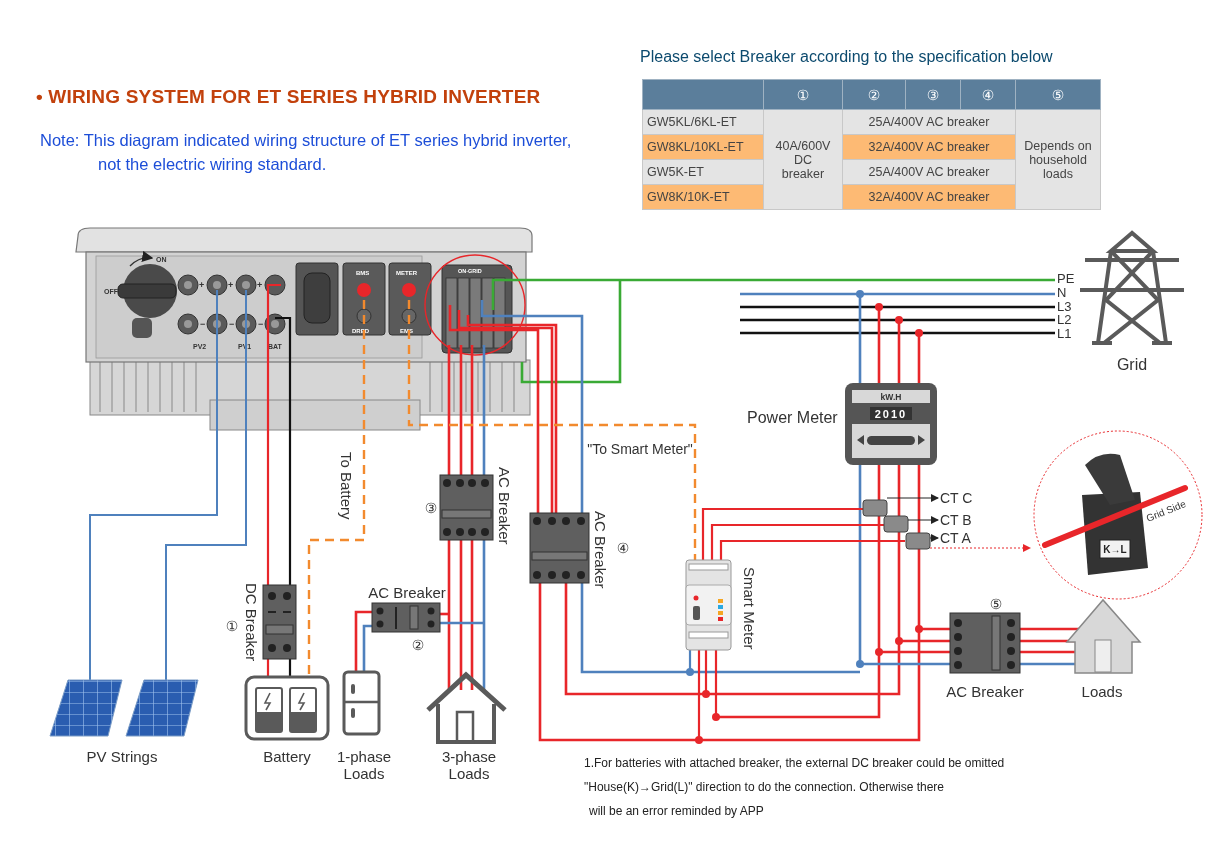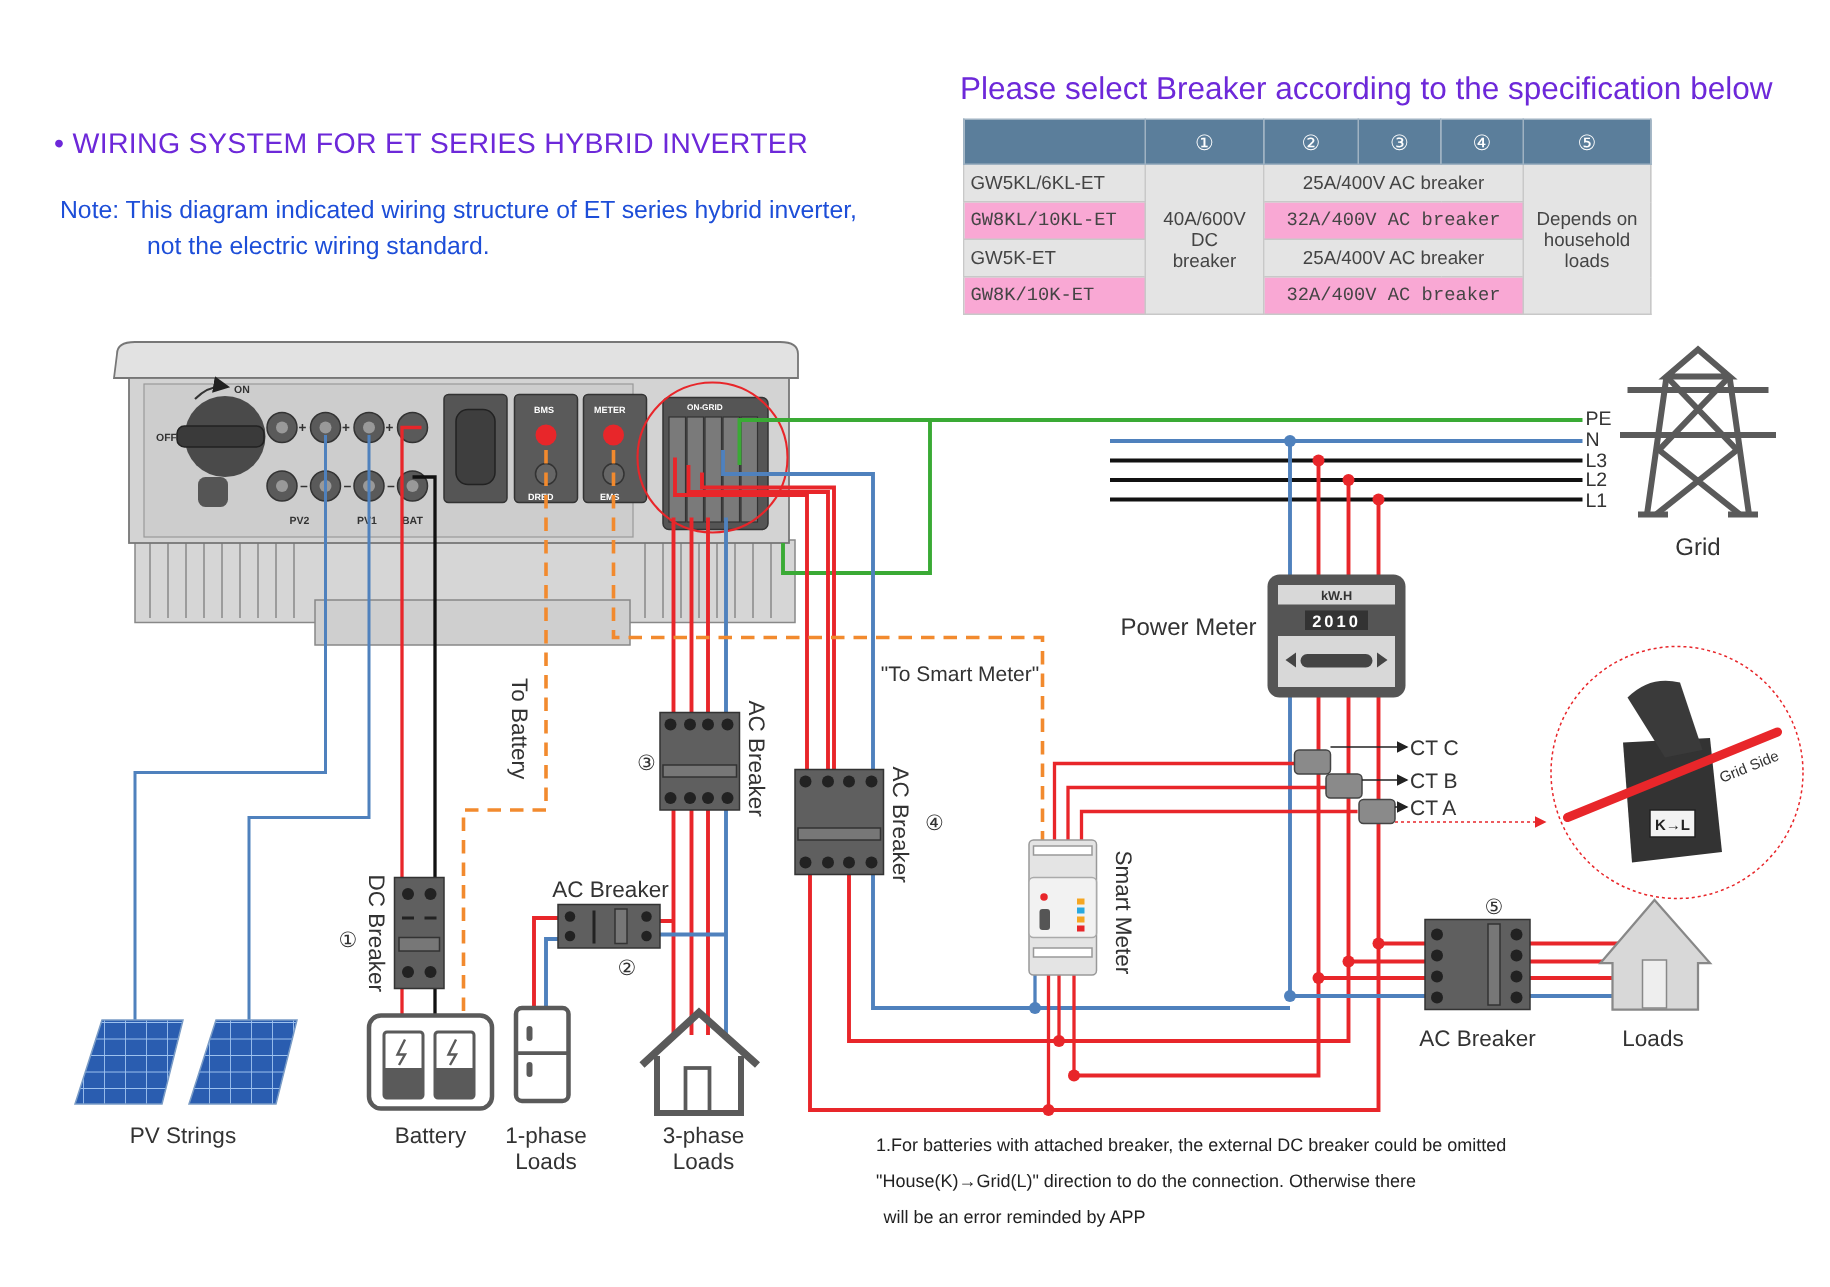"Please select Breaker according to" #spec-caption { color: #6d28d9 -> #0c4a6e; font-size: 21px -> 16px }
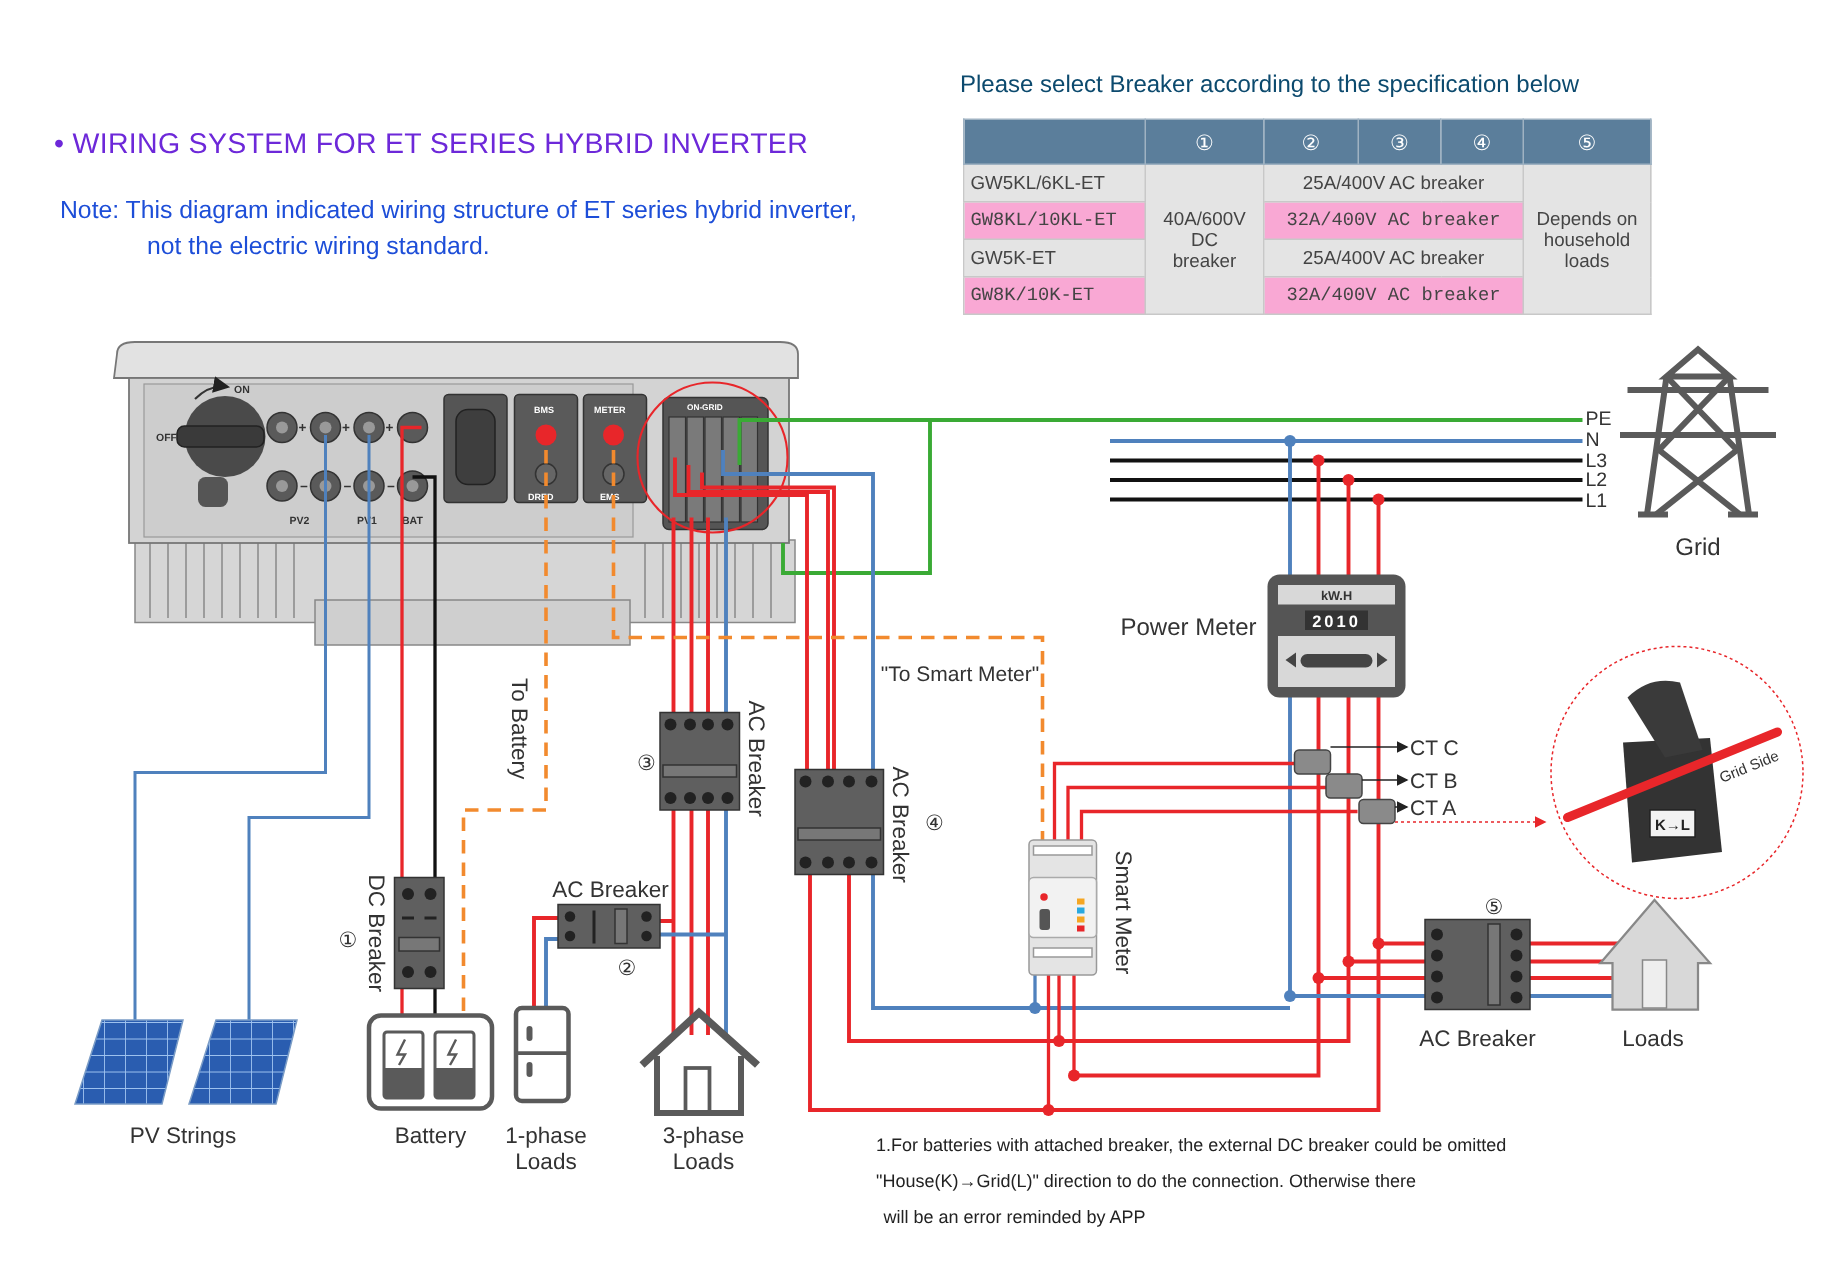"• WIRING SYSTEM FOR ET" #title { color: #6d28d9 -> #c2410c; font-weight: normal -> bold }
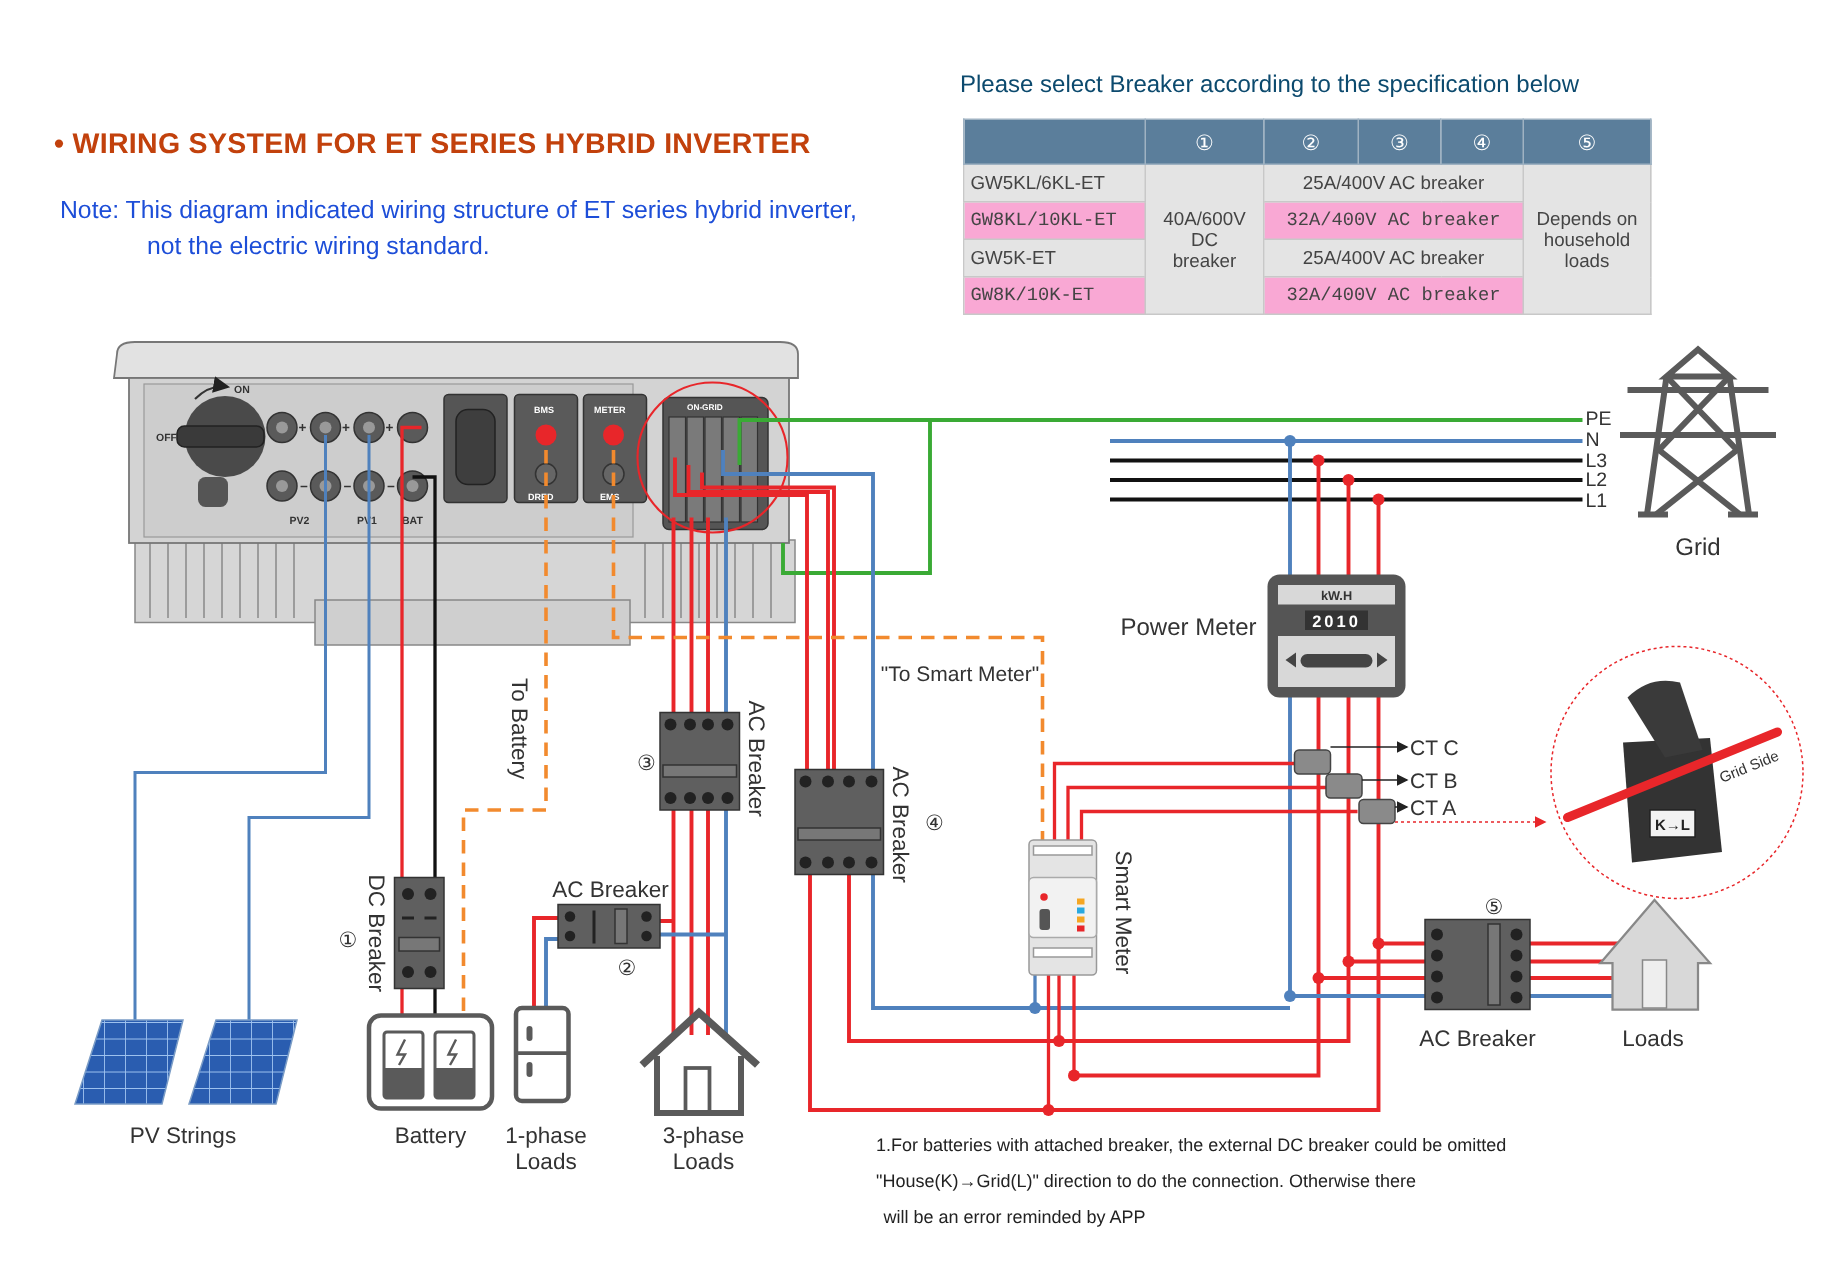"GW8KL/10KL-ET" #spec td.w { background: #f9a8d4 -> #fdba74; font-family: Liberation Mono, monospace -> none }
